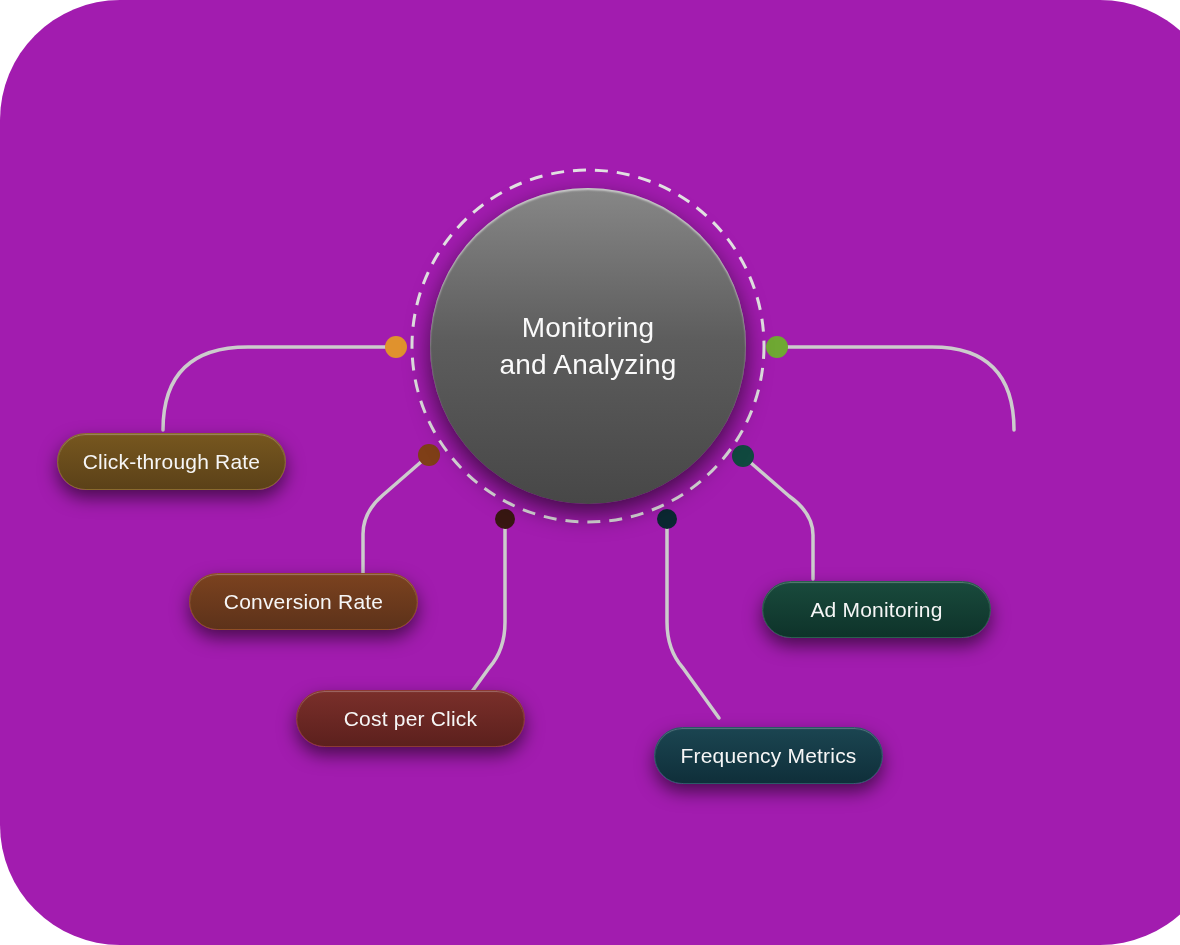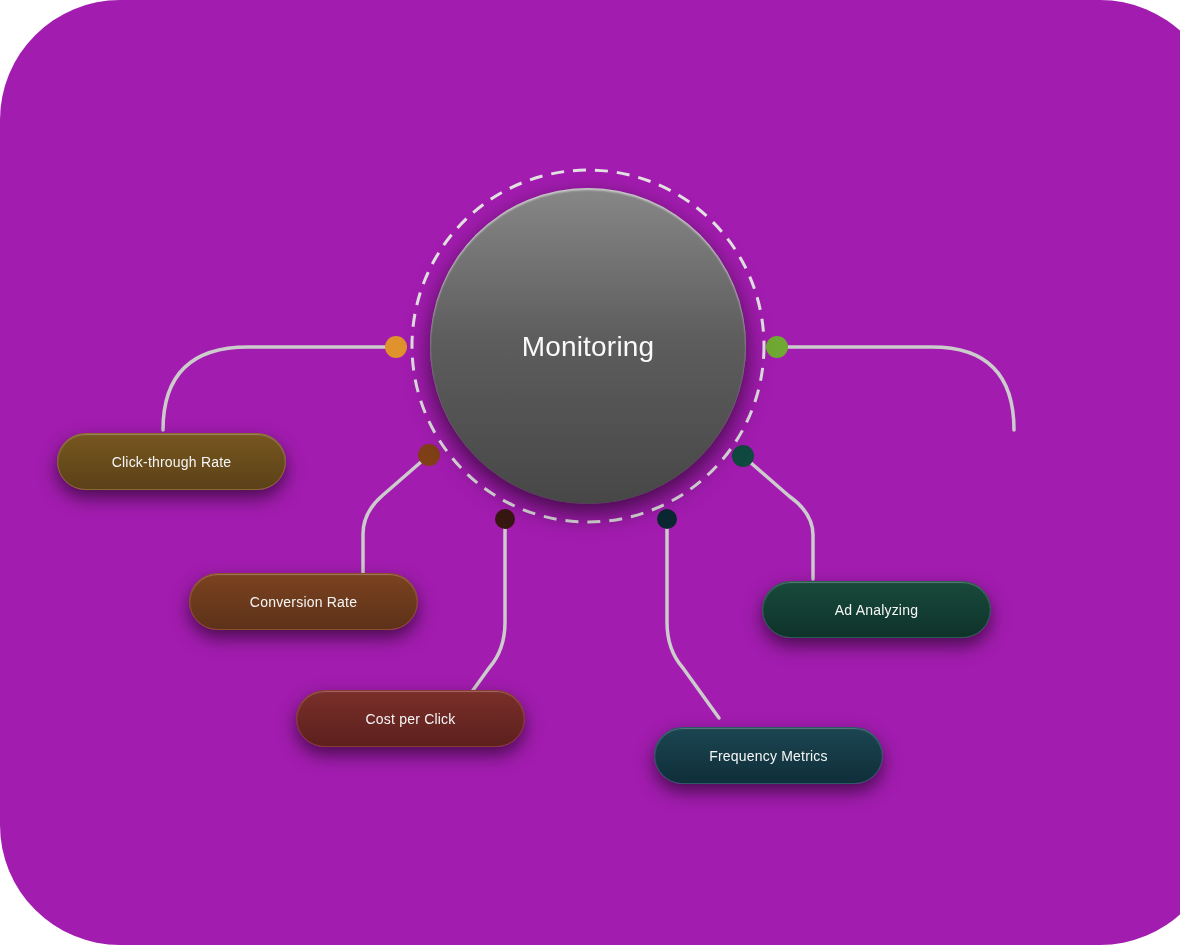"and Analyzing" div { html: none -> <div>and Analyzing</div> }
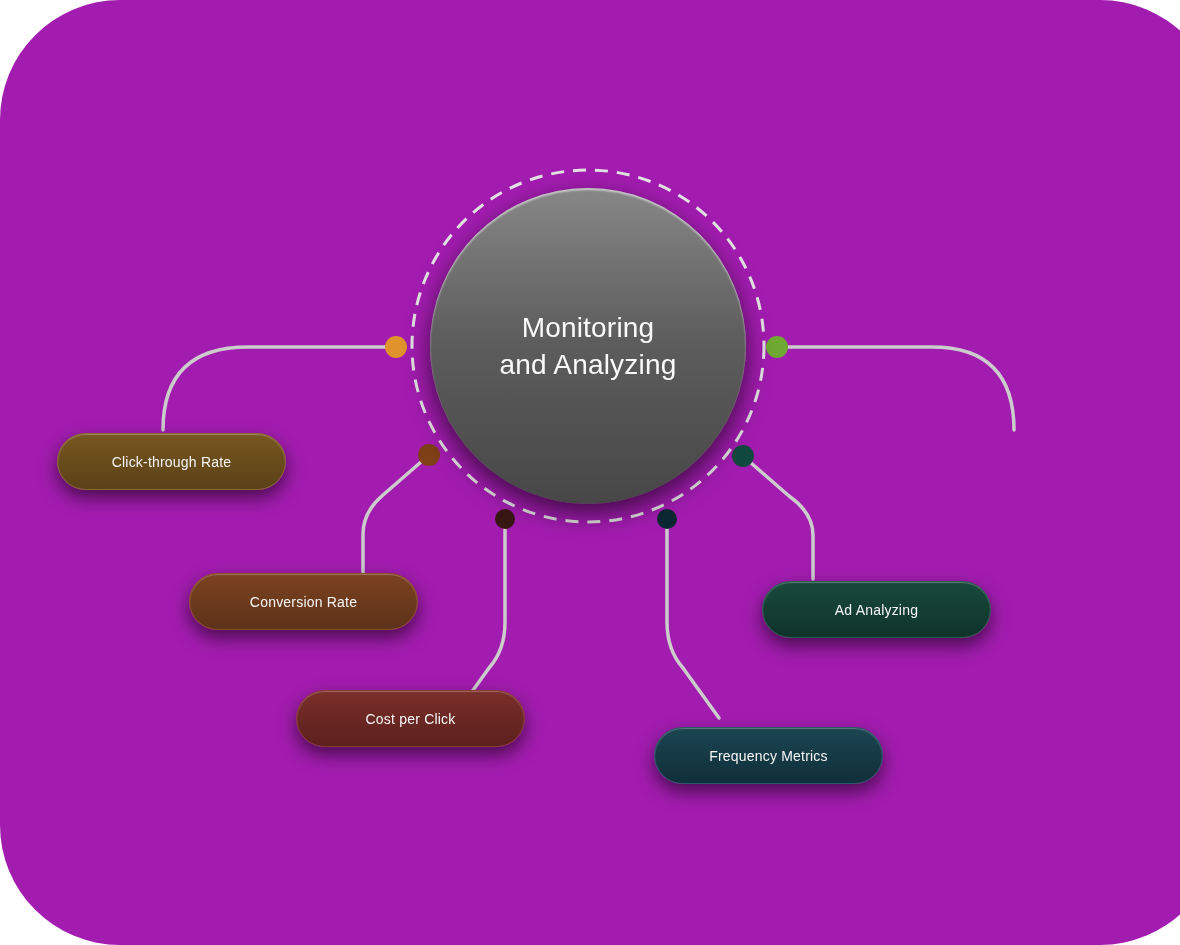"Click-through Rate" .pill-label { font-size: 14px -> 21px }
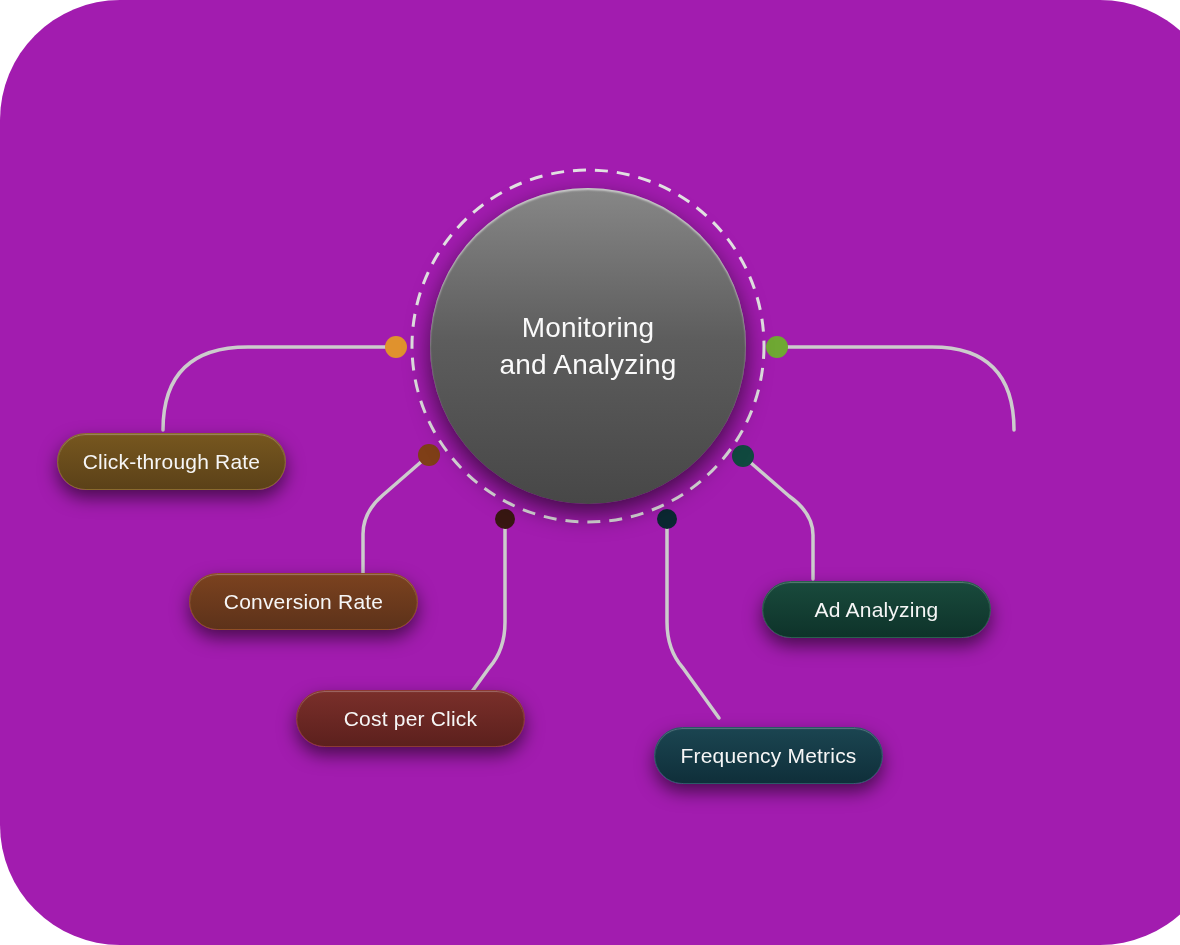"Ad Analyzing" span.pill-label { text: Analyzing -> Monitoring }
